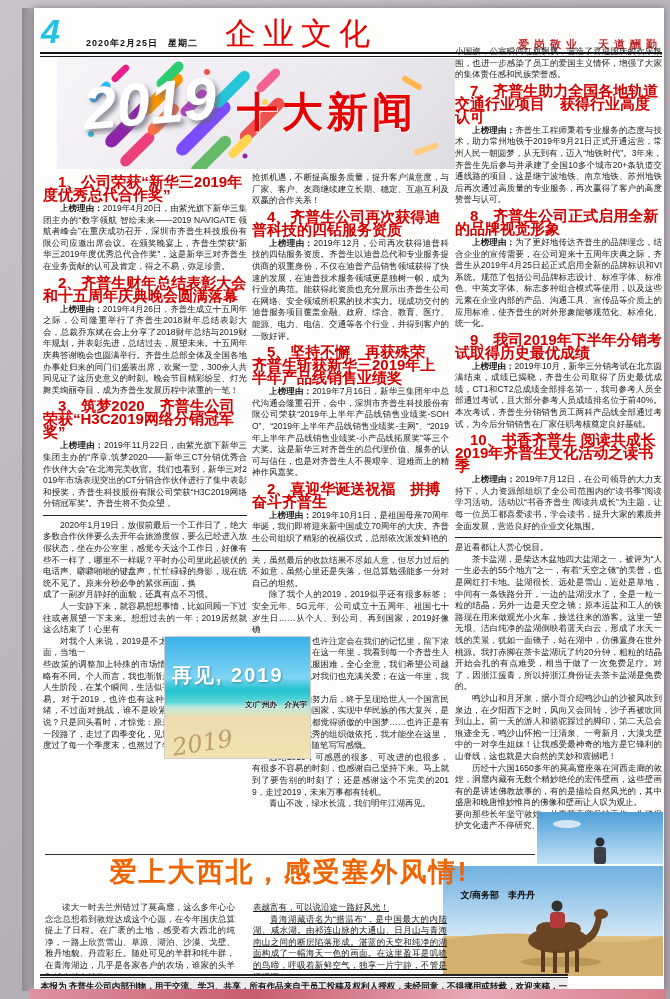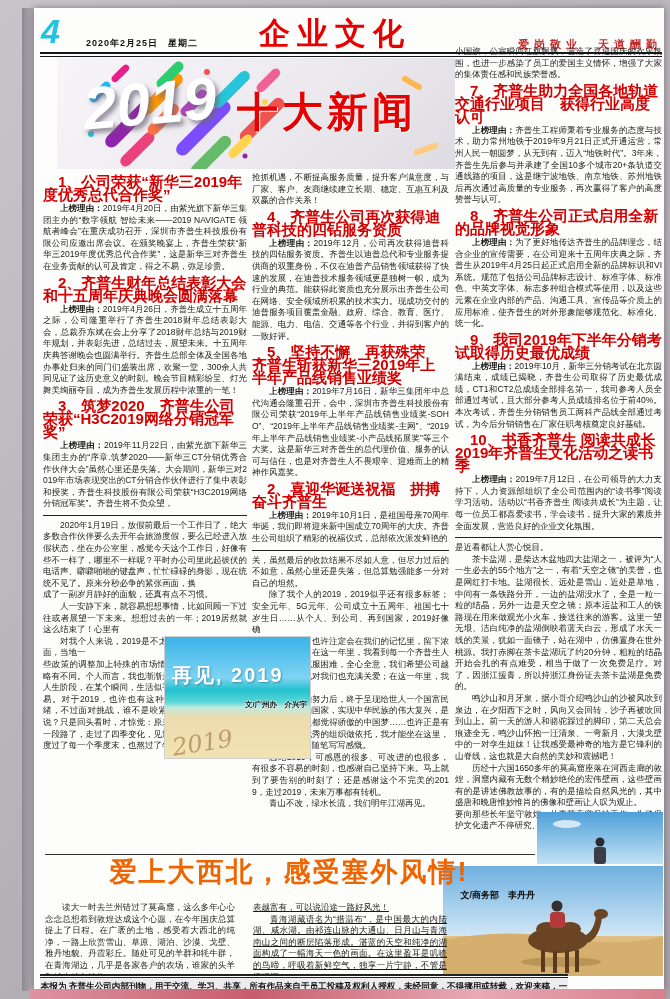"企业文化" .masthead { font-weight: 700 -> 400; text-align: center -> none }
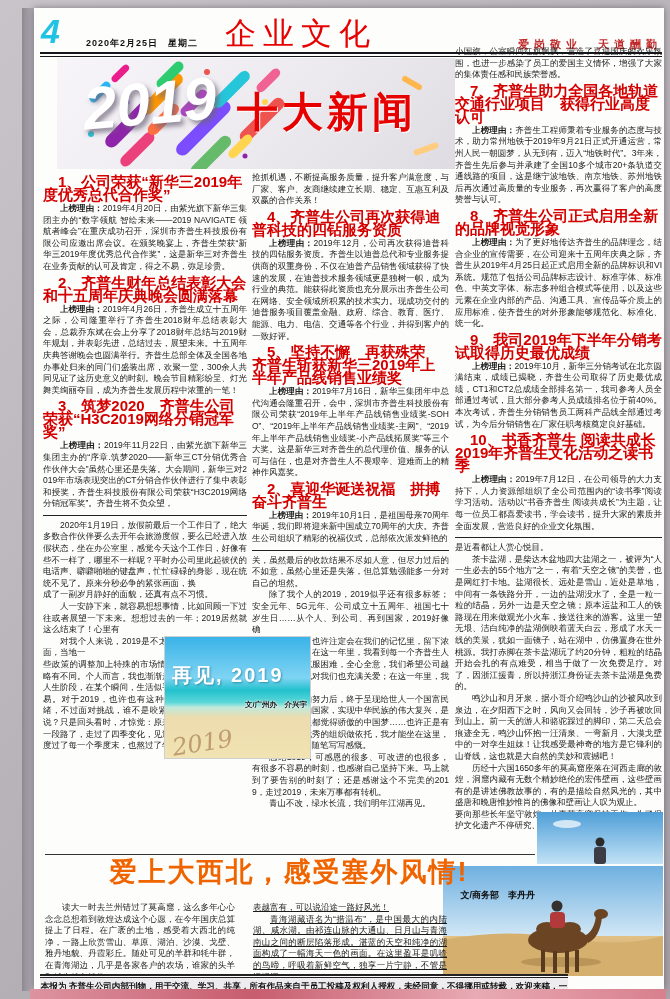"2019年11月22日，由紫光旗下新华三集团主办的“序章.筑梦2020——新华三" span { text: 虽然心里还是失落。大会期间 -> 在北海完美收官。我们也看到 }
